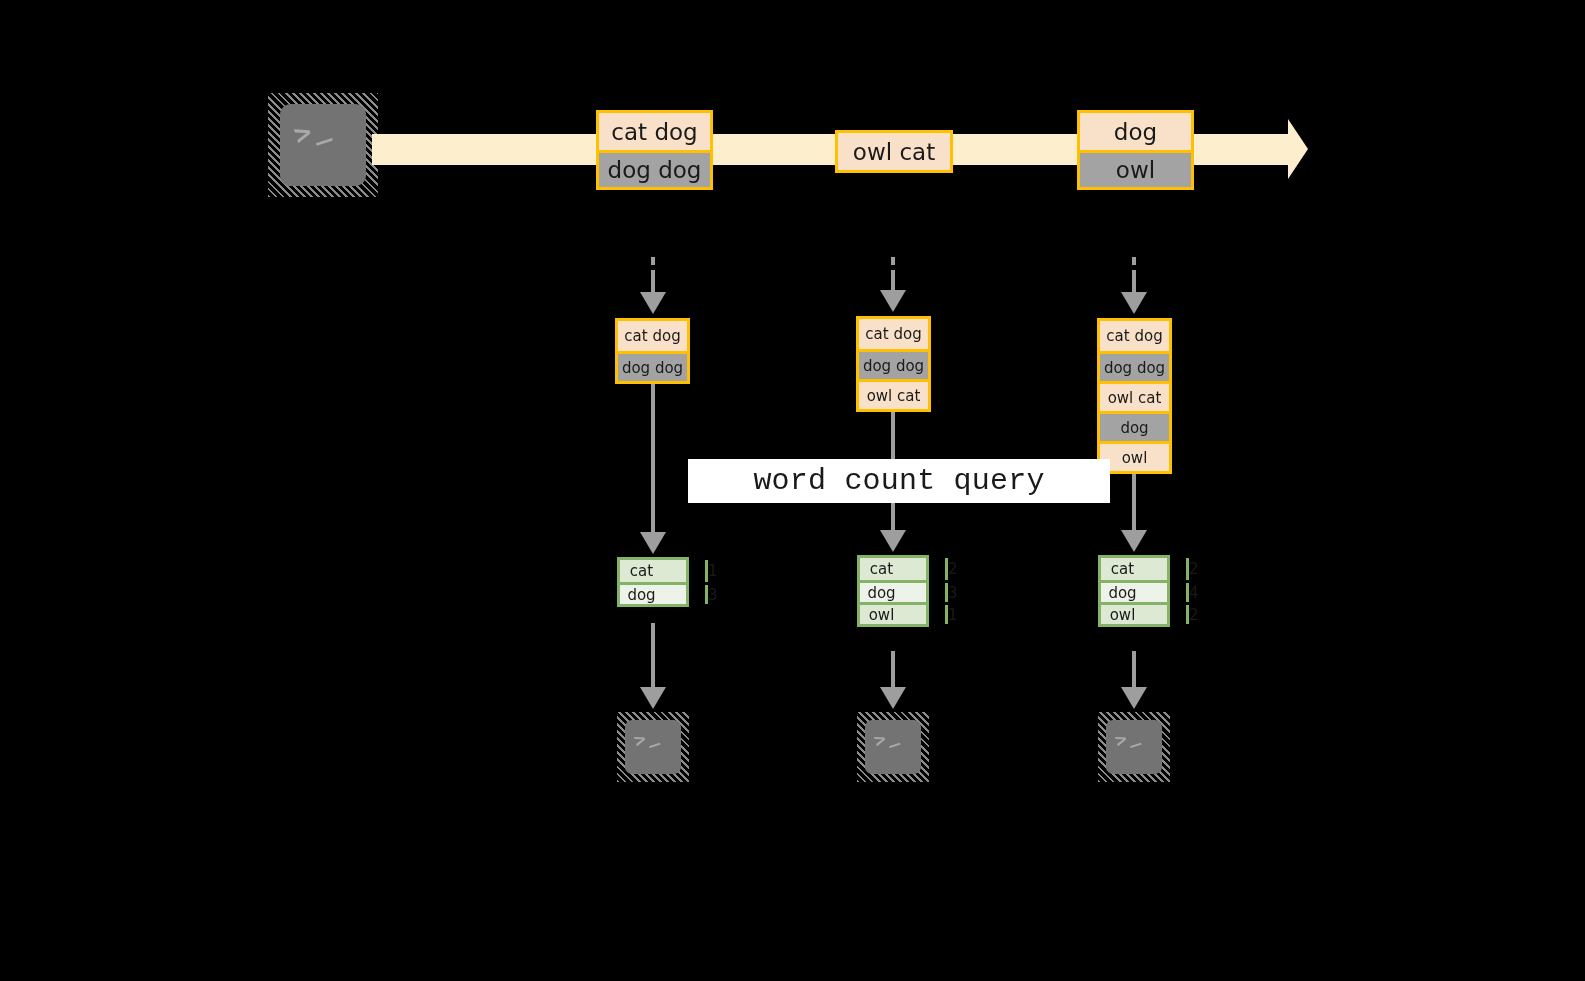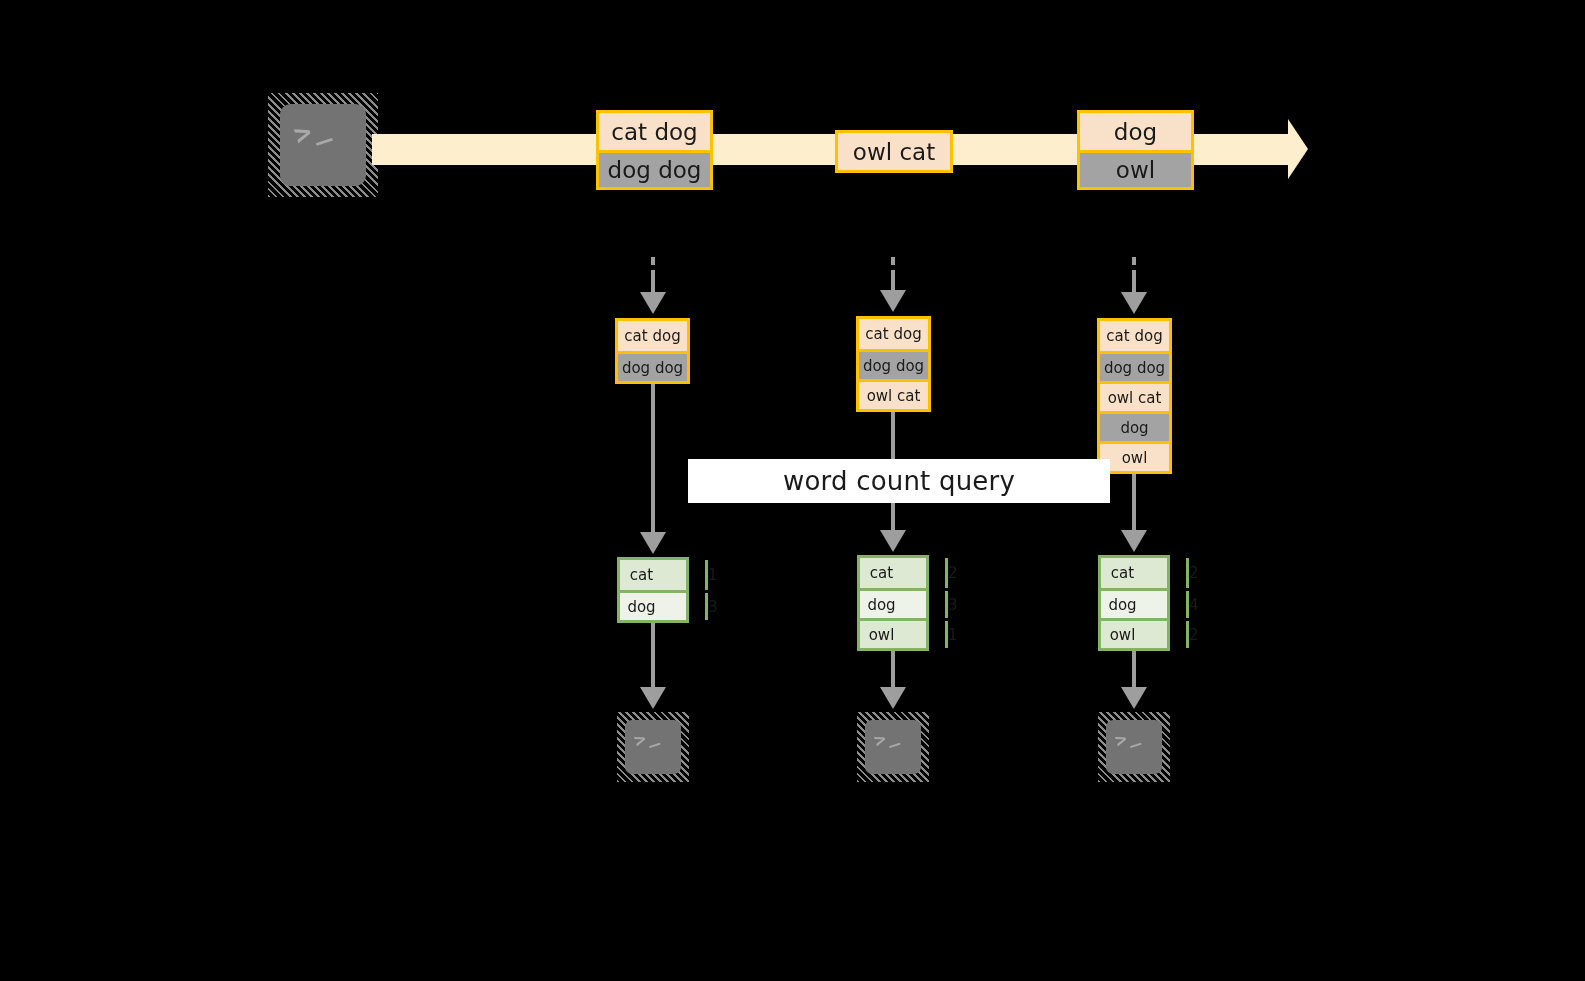"word count query" .query-band span { font-family: none -> Liberation Mono, monospace; font-size: 26px -> 30px }
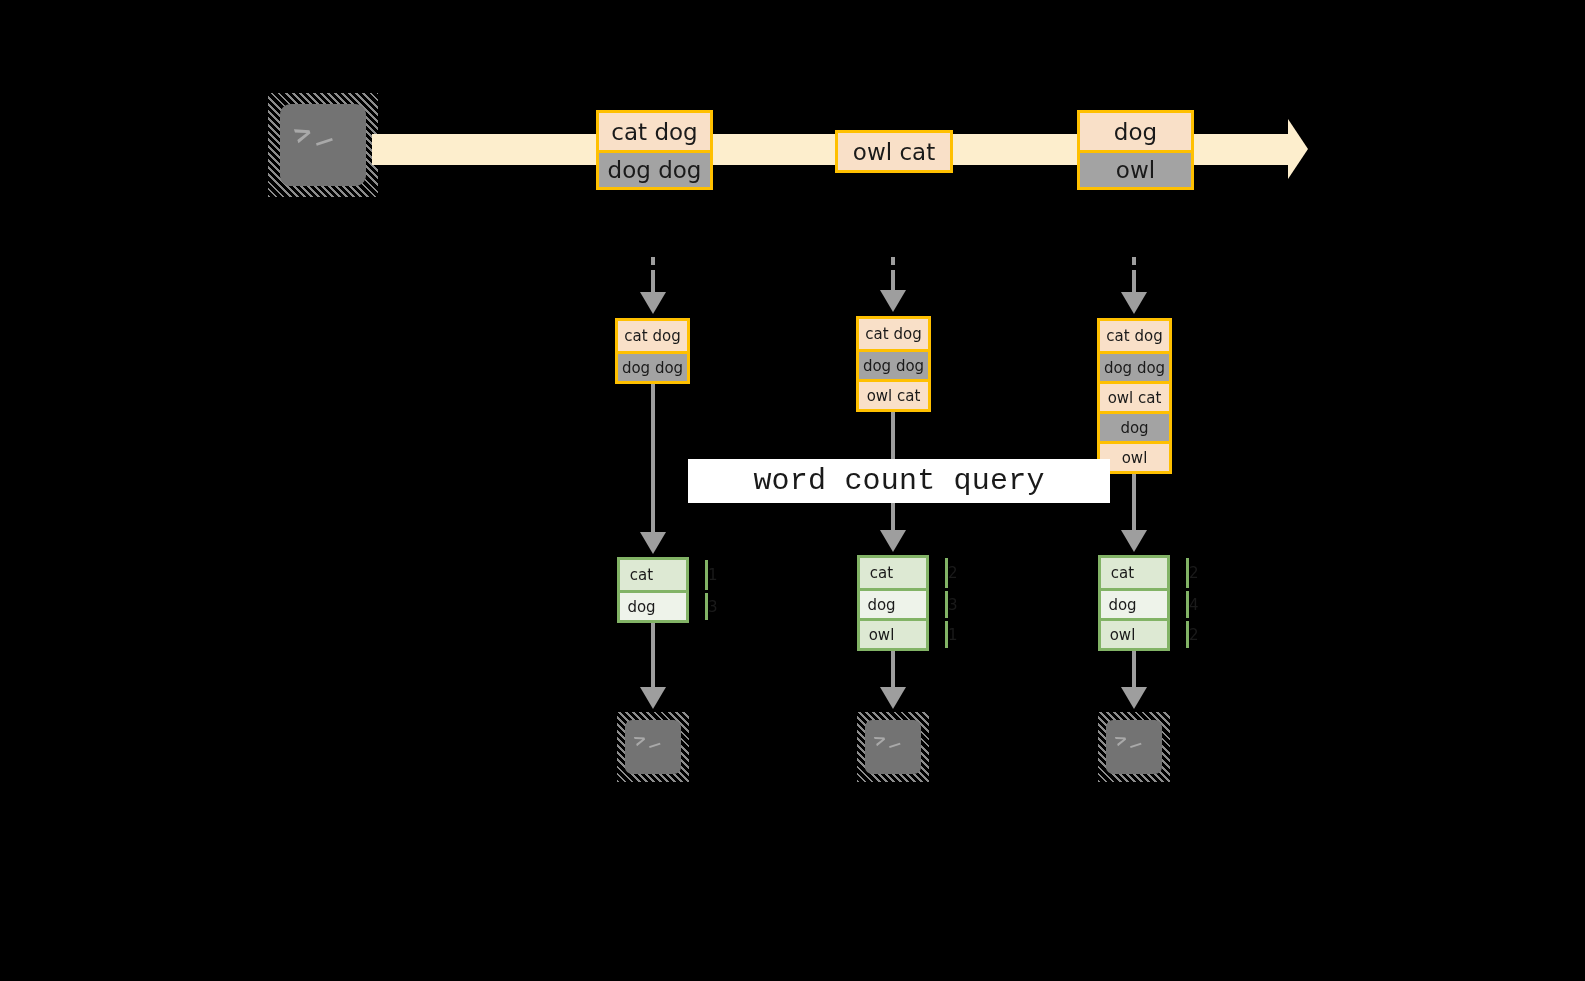"cat" .grow { height: 30px -> 22px }
